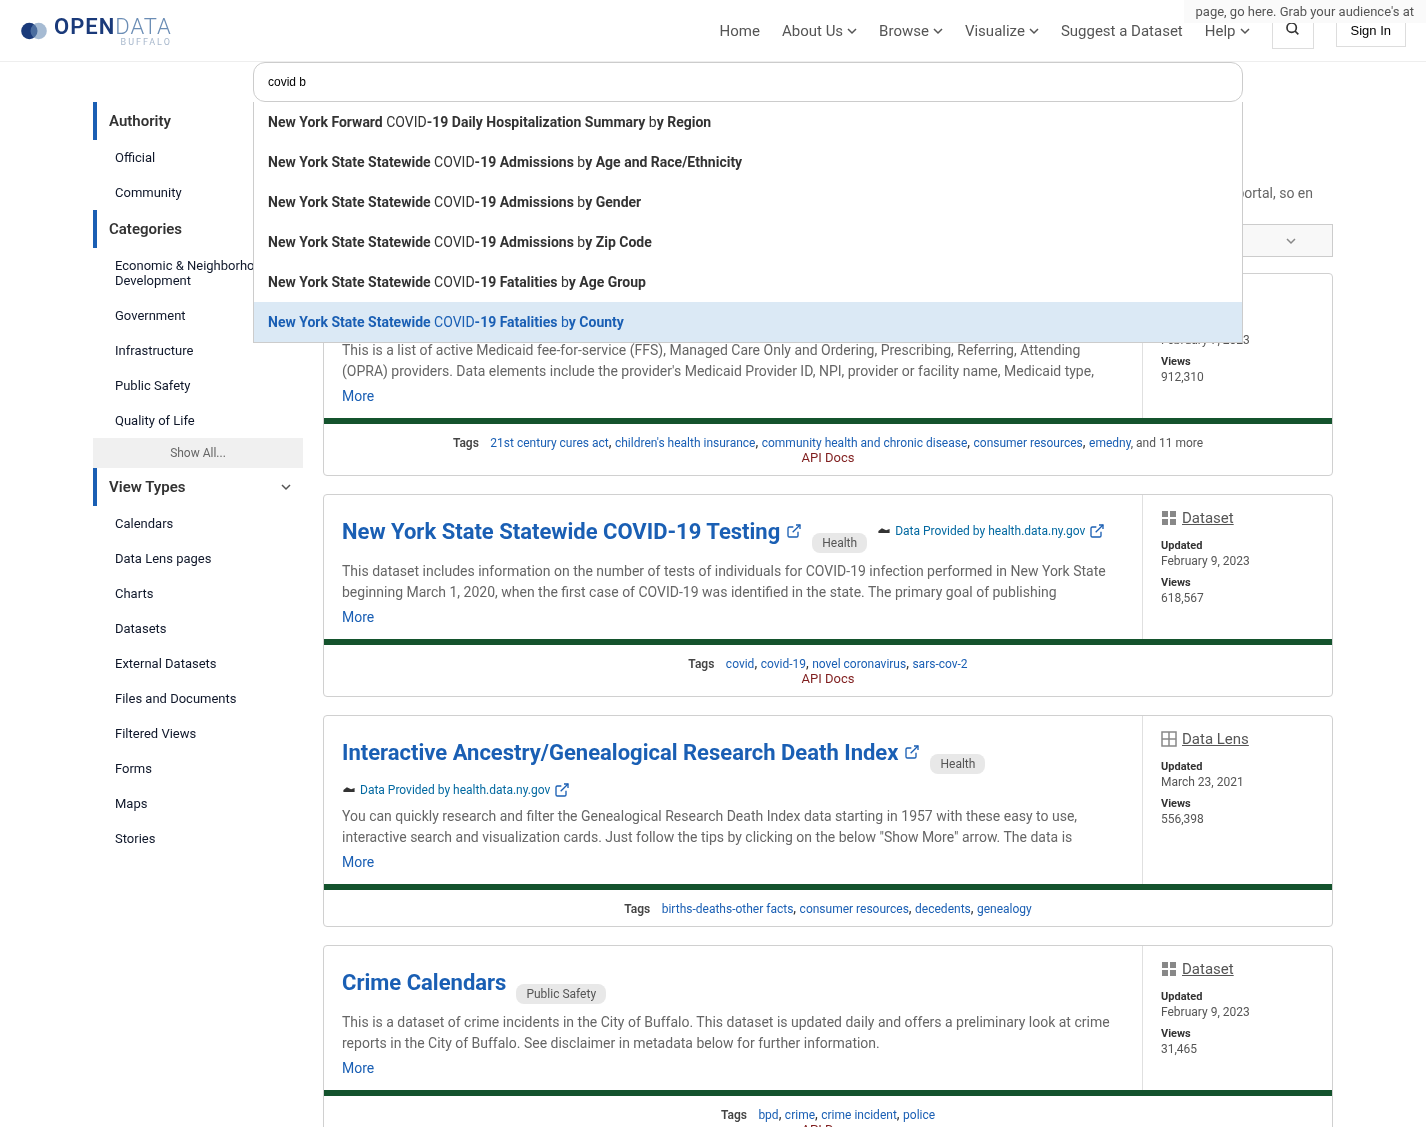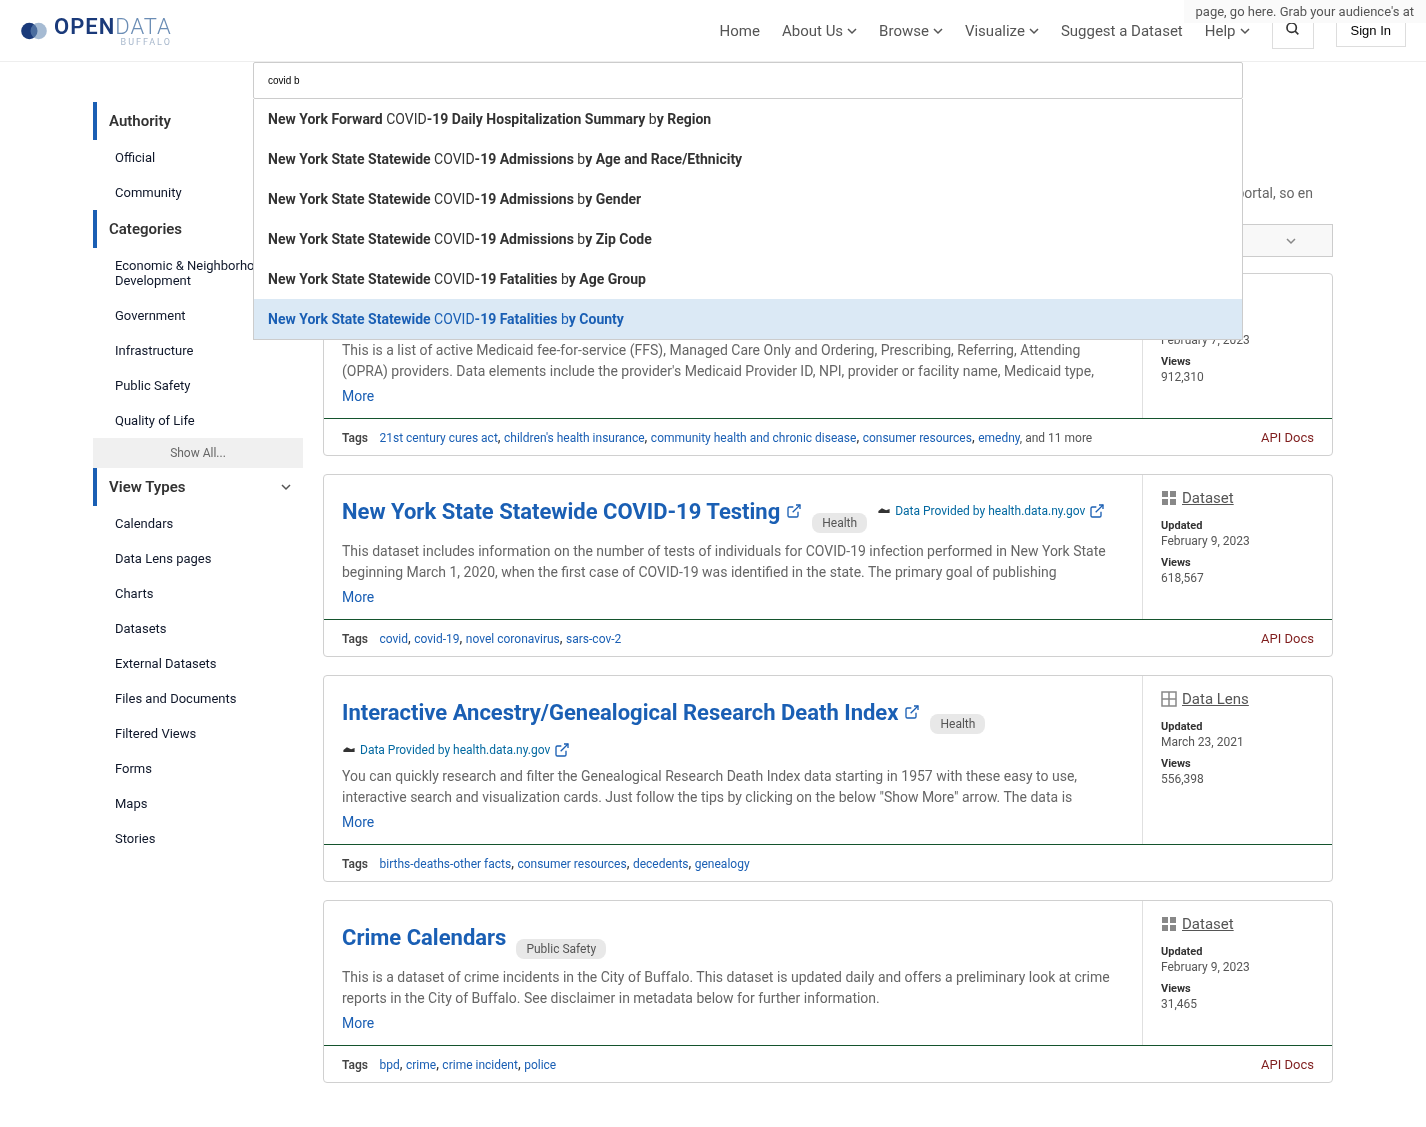"covid b" .search-box { border-radius: 2px -> 12px; font-size: 10px -> 12px }
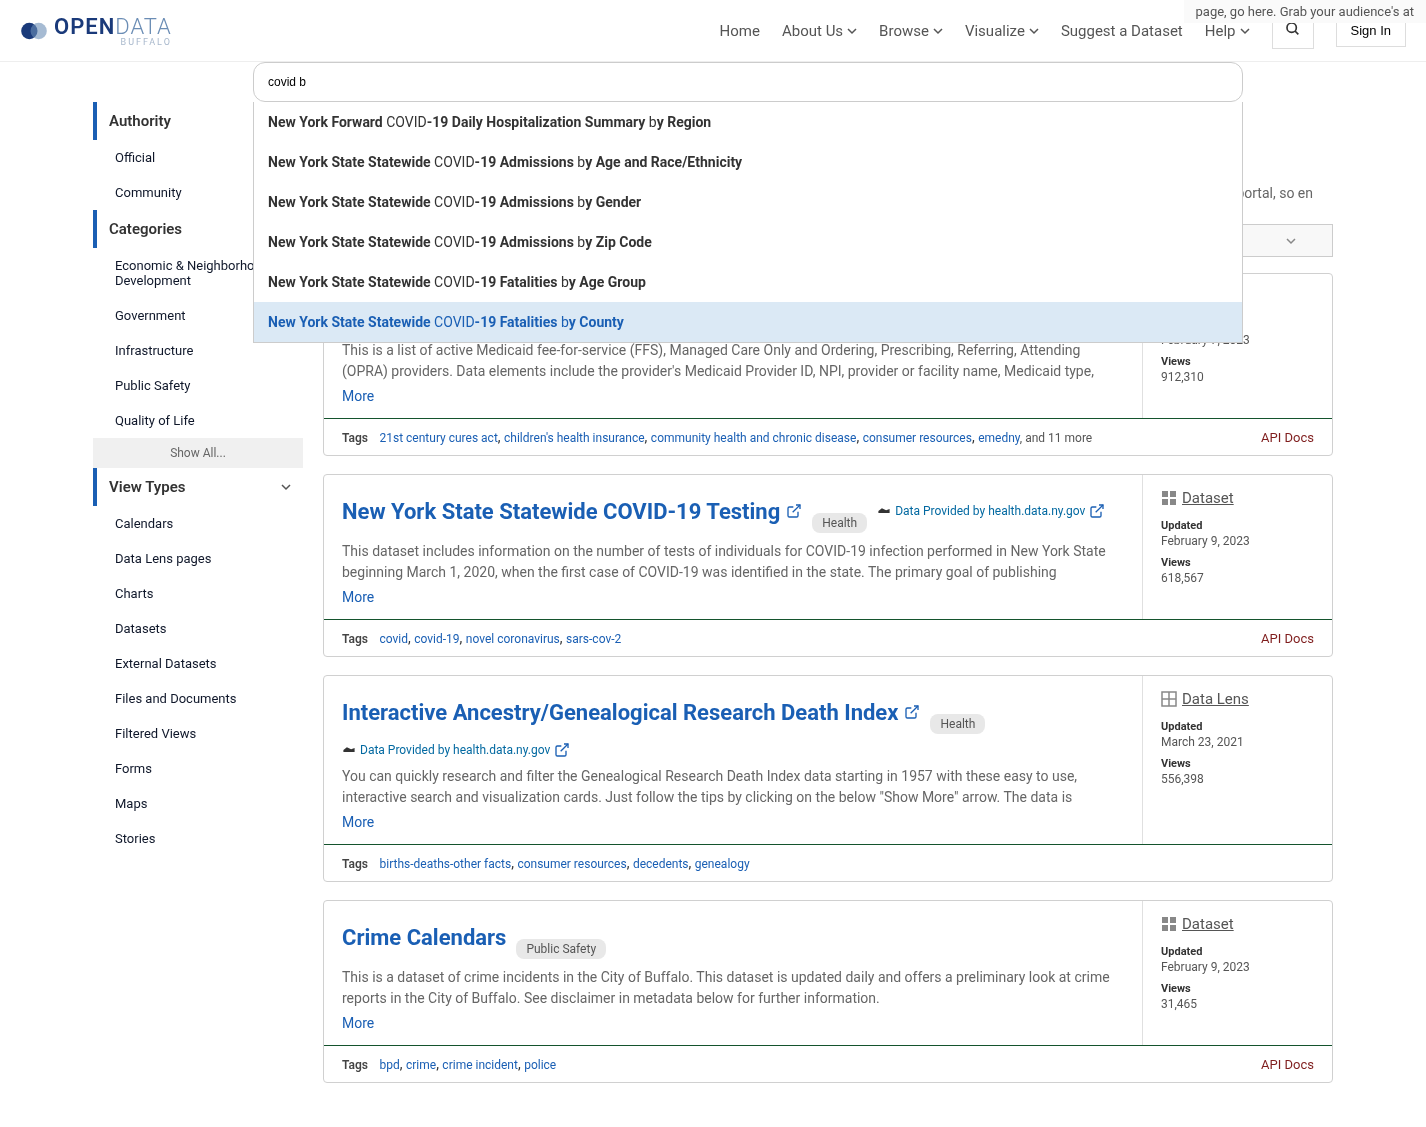"Tags 21st century cures act," .card-tags-row { border-top: 1px solid #14532d -> 6px solid #14532d; flex-direction: none -> column }
